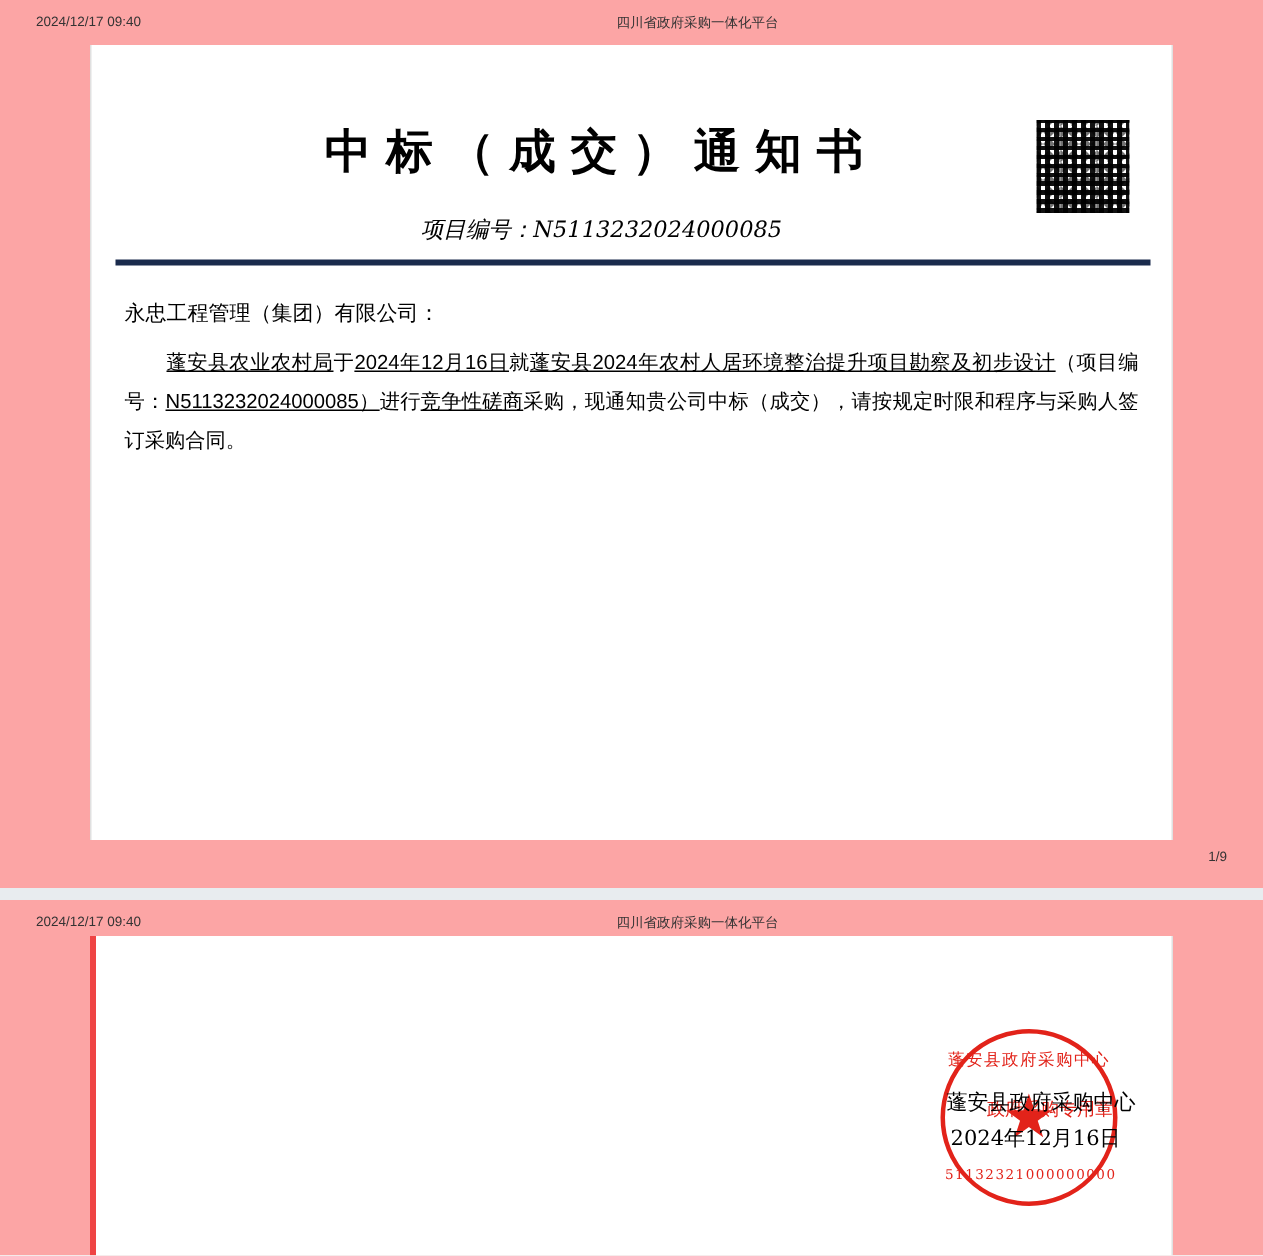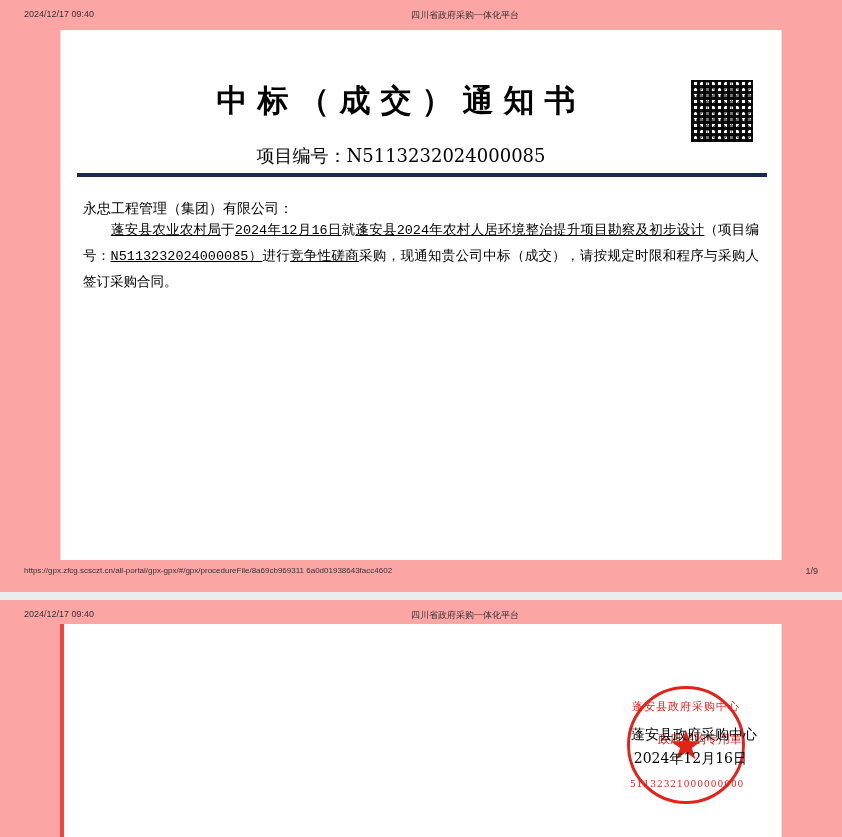"项目编号：N5113232024000085" .project-no { font-size: 18px -> 15px; font-style: none -> italic }
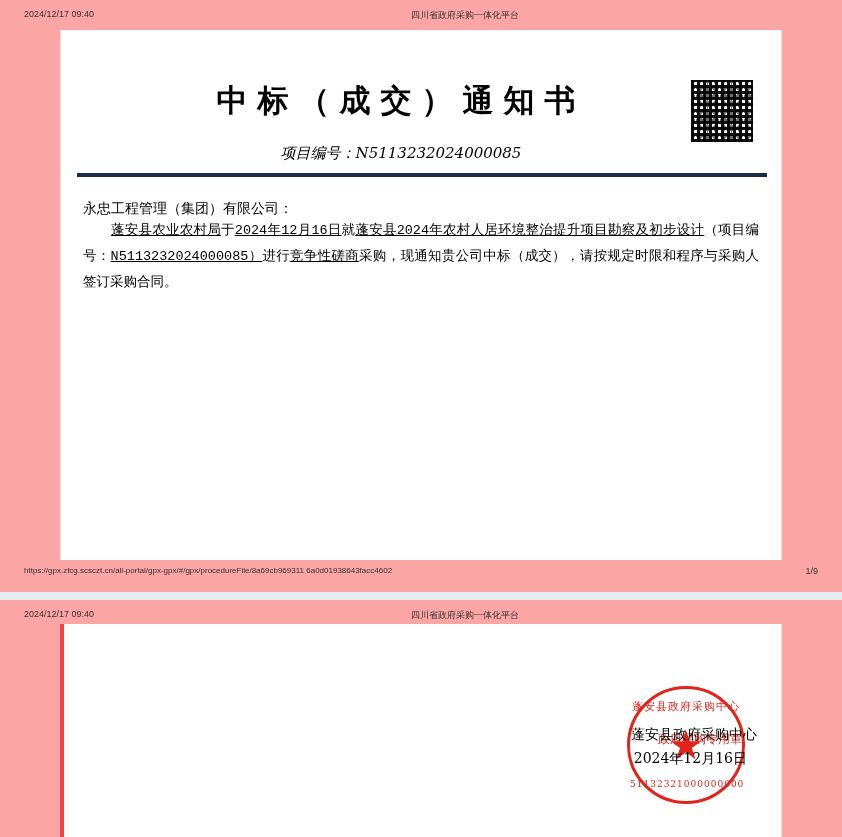"蓬安县农业农村局于2024年12月16日就蓬安县2024年农村人居环境整治提升项" .para { font-family: Liberation Mono, monospace -> Liberation Sans, sans-serif; top: 188px -> 199px }
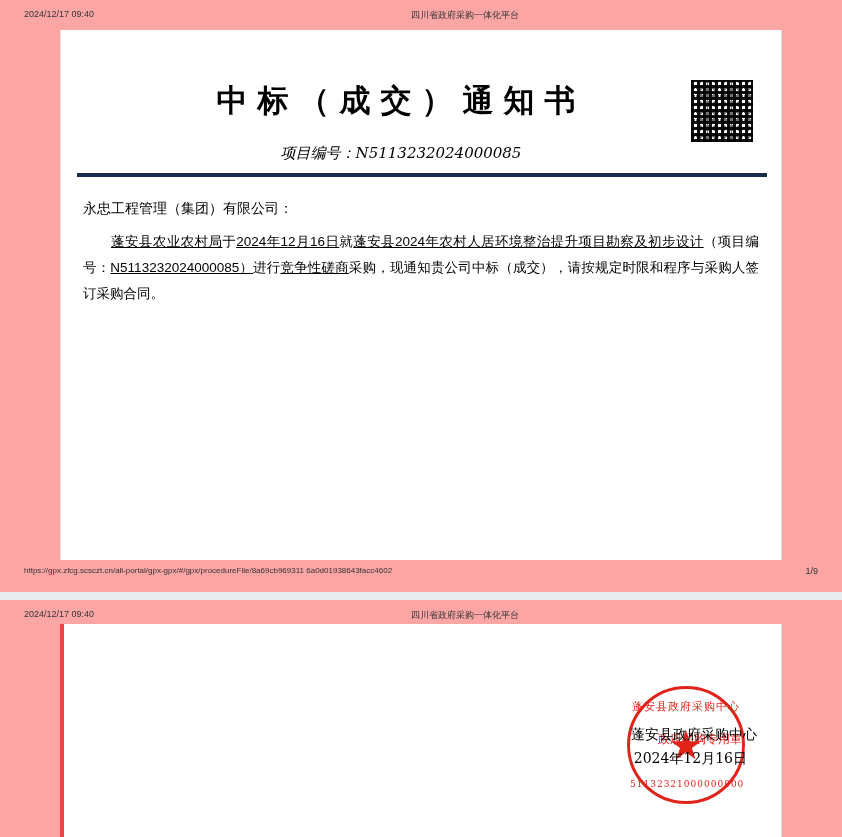"https://gpx.zfcg.scsczt.cn/all-portal/gp" div.pf-url { html: <div>https://gpx.zfcg.scsczt.cn/all-portal/gpx-gpx/#/gpx/procedureFile/8a69cb969311 6a0d01938643facc4602</div> -> none }
